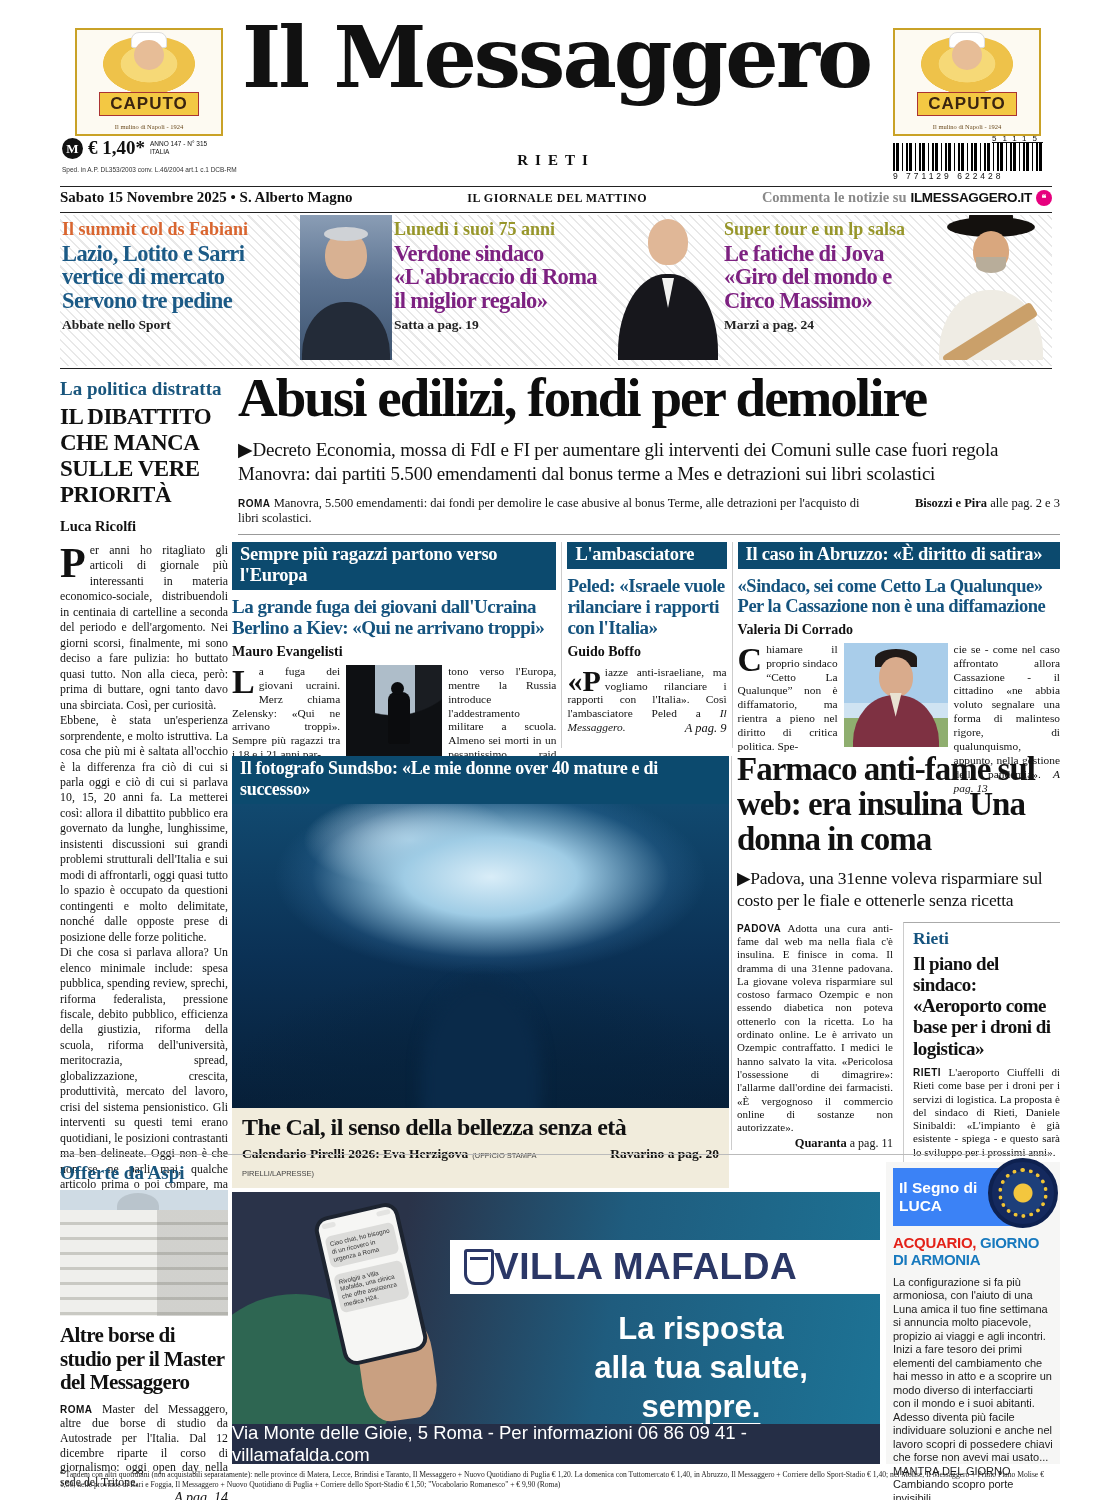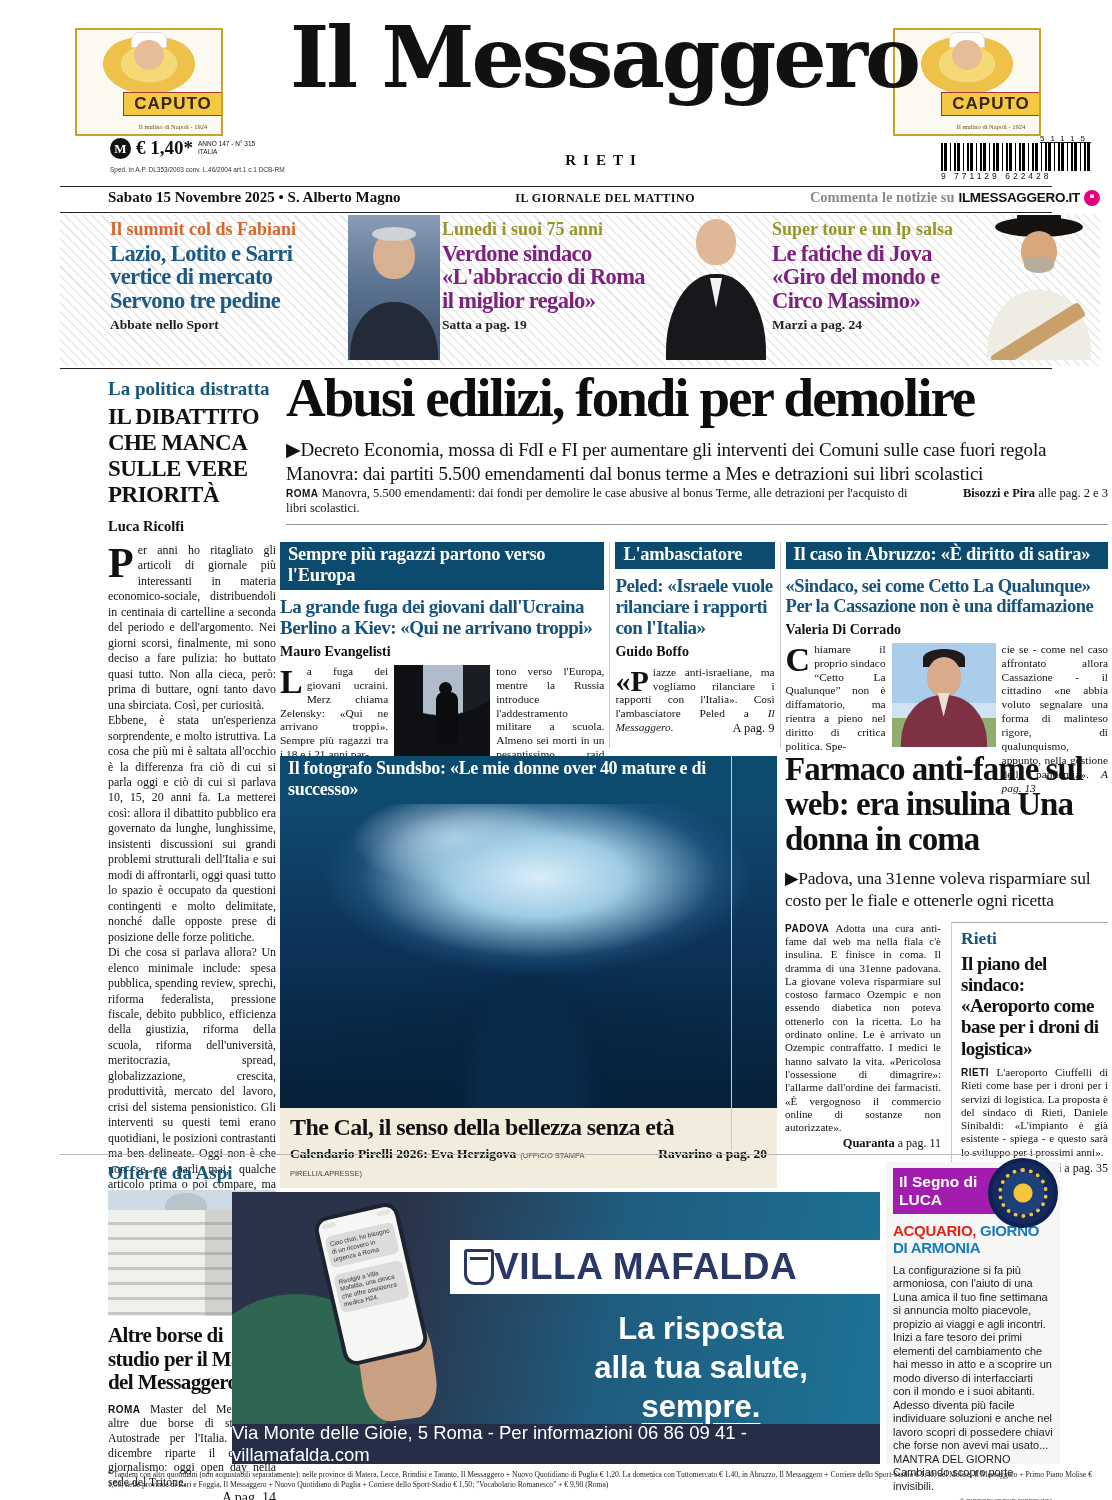"CAPUTO" .abs { padding-left: 48px -> none }
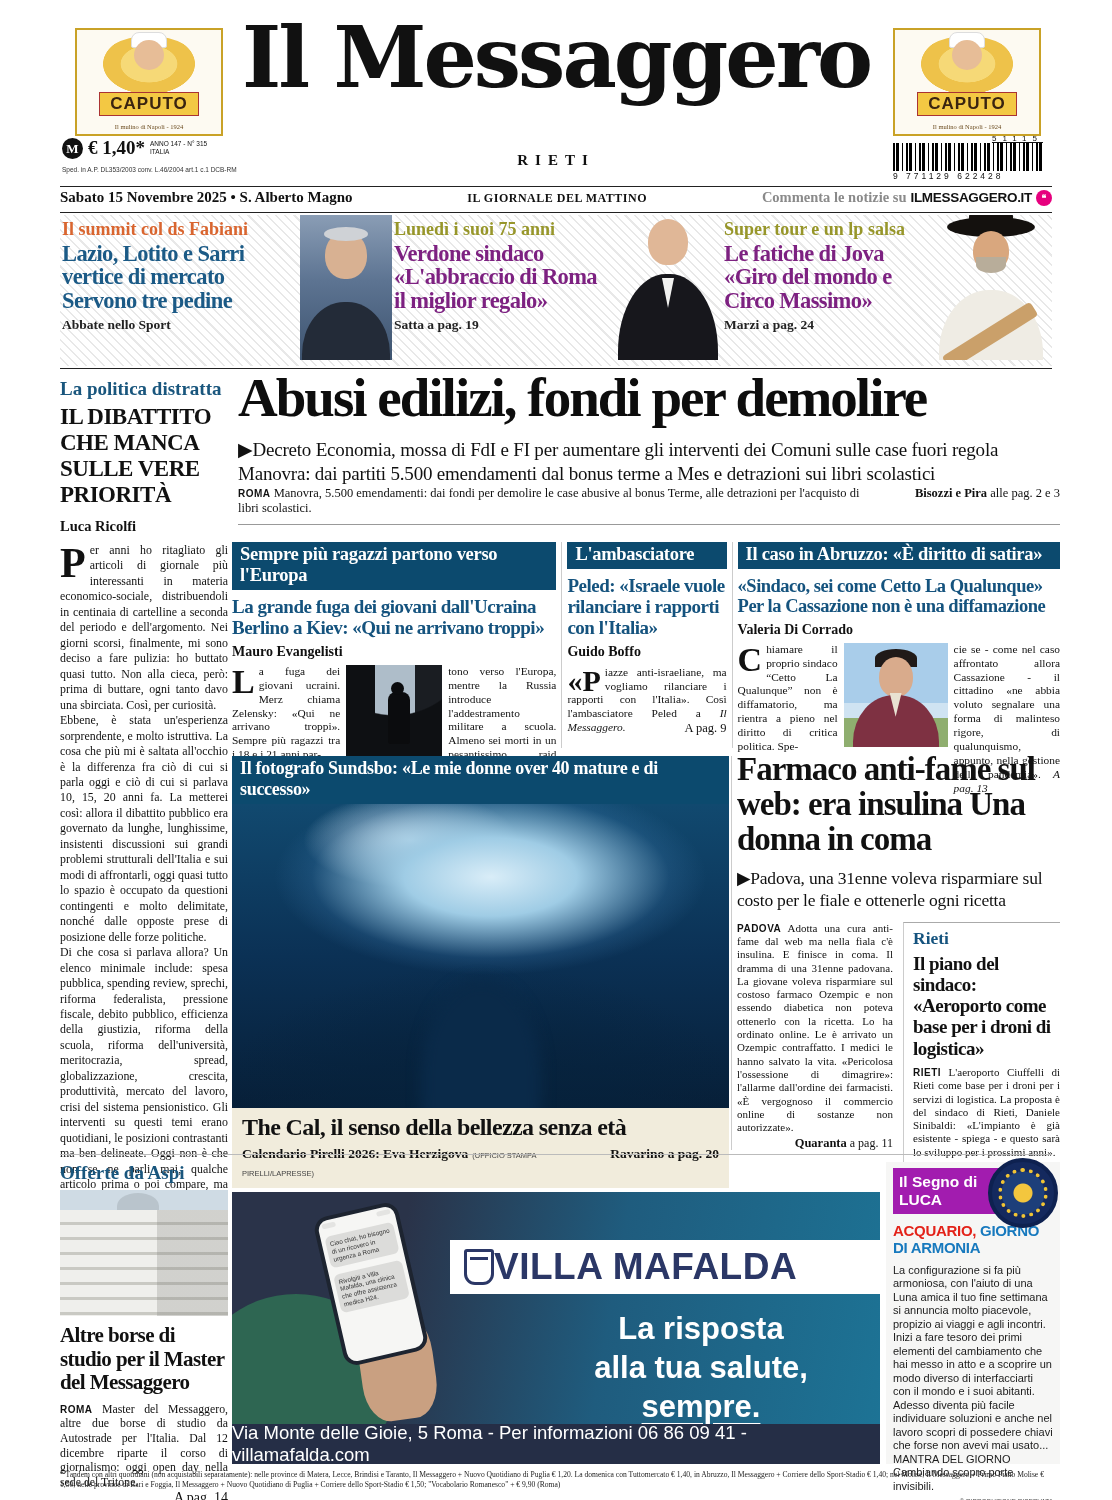"ROMA Manovra, 5.500 emendamenti: dai" .sumrow { margin-top: none -> 10px }
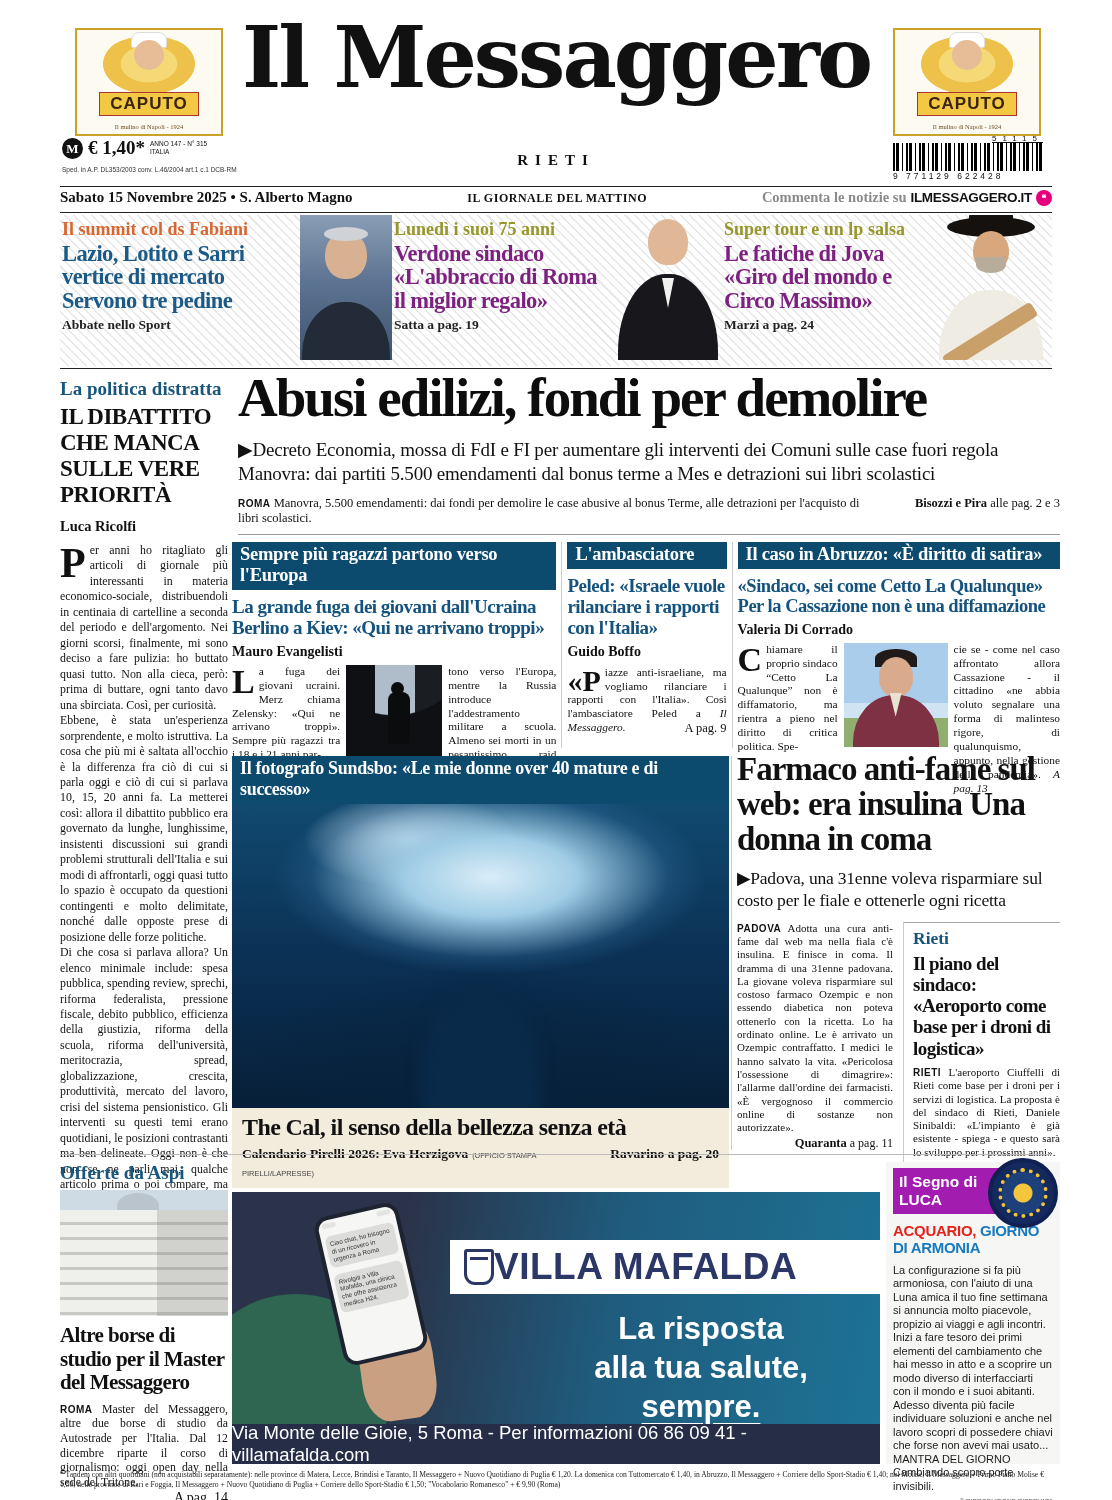"A pag. 9" .pag-it { font-style: none -> italic }
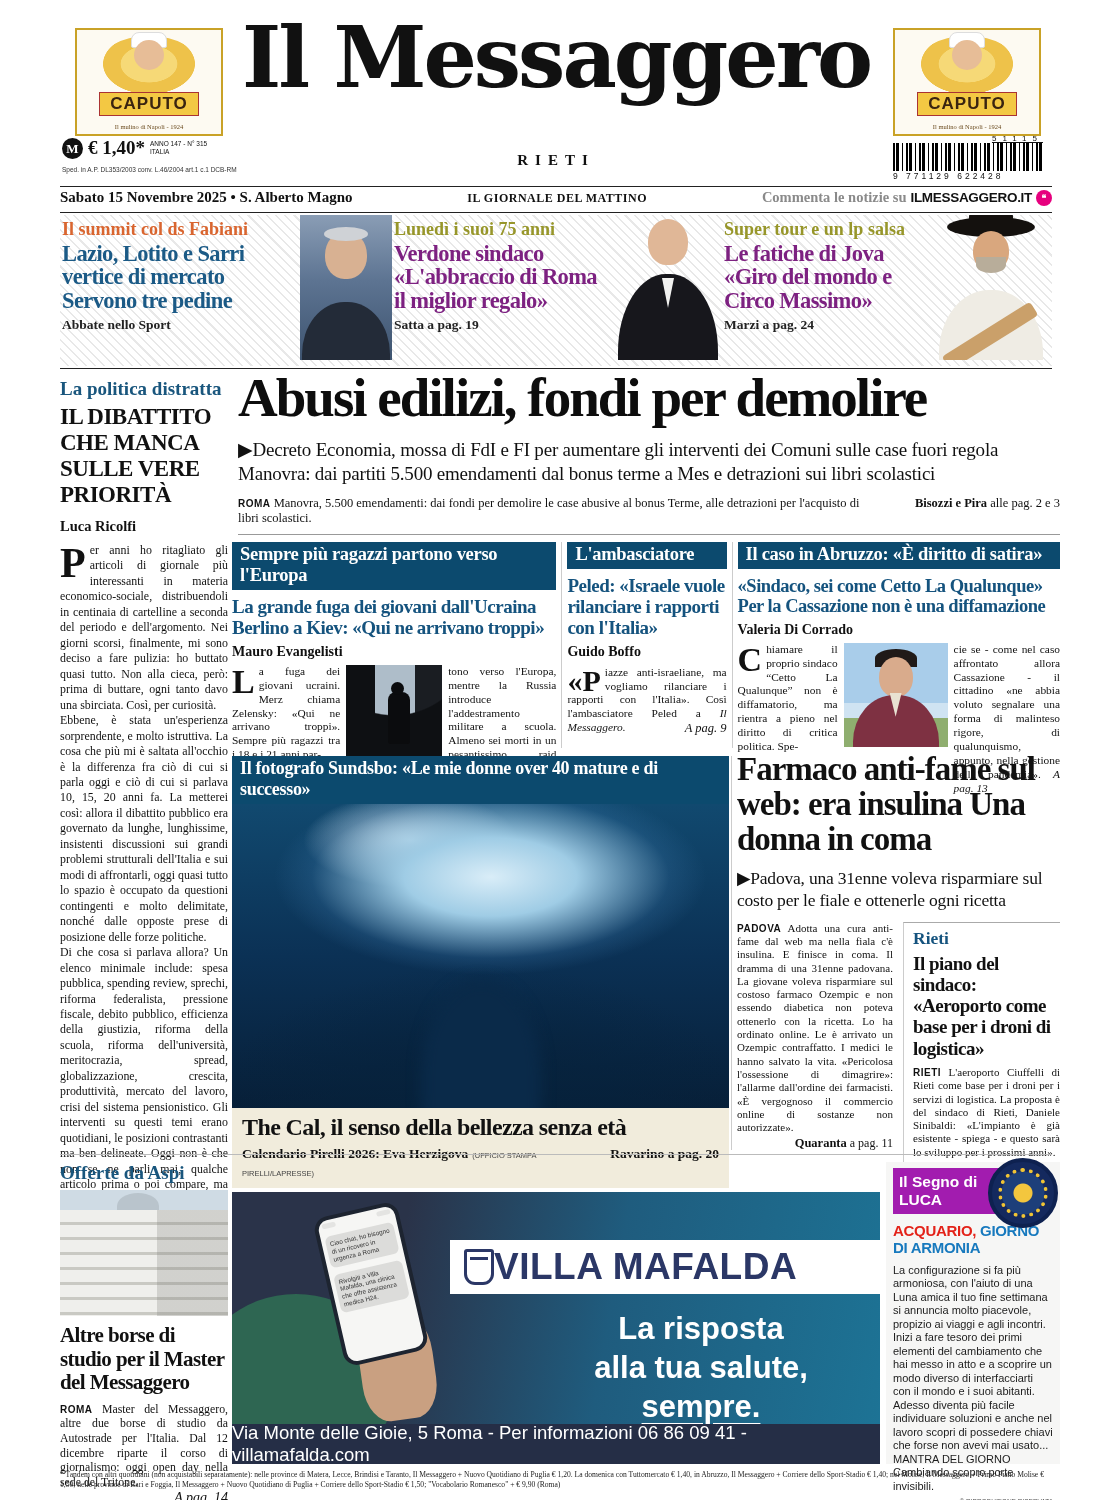"▶Padova, una 31enne voleva risparmiare" div.f-deck { text: ogni -> senza }
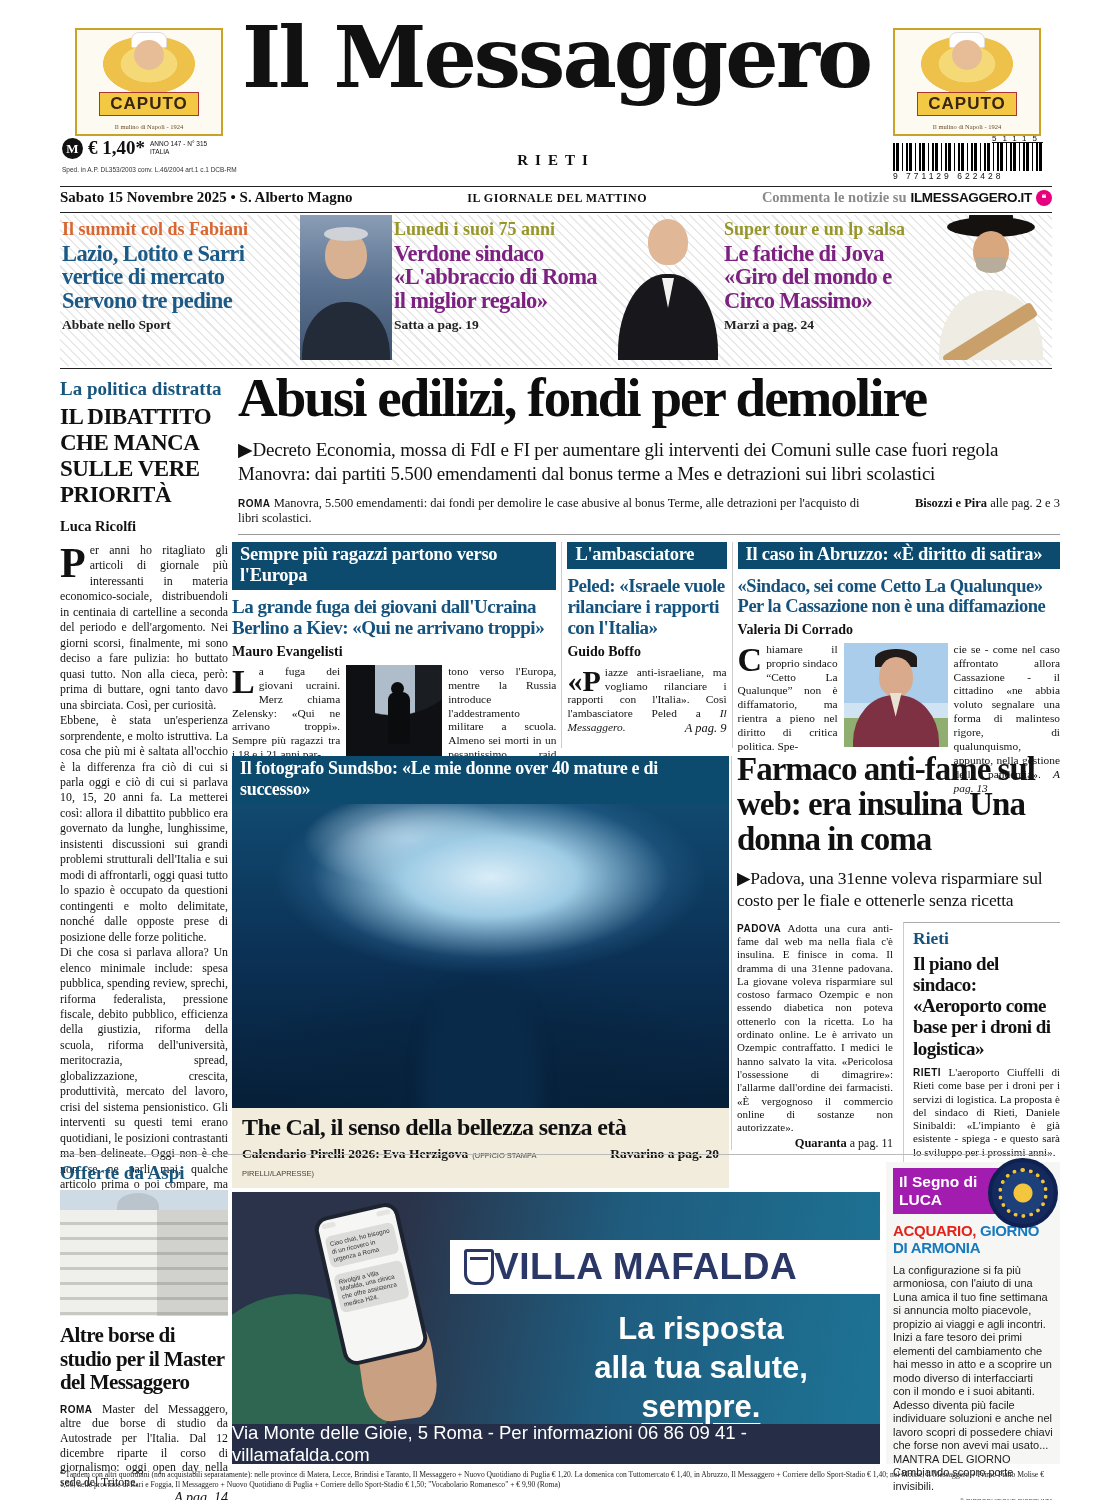"Il Segno di LUCA" .horo-head { background: #a21caf -> #3b82f6; padding: 5px 6px -> 11px 6px }
